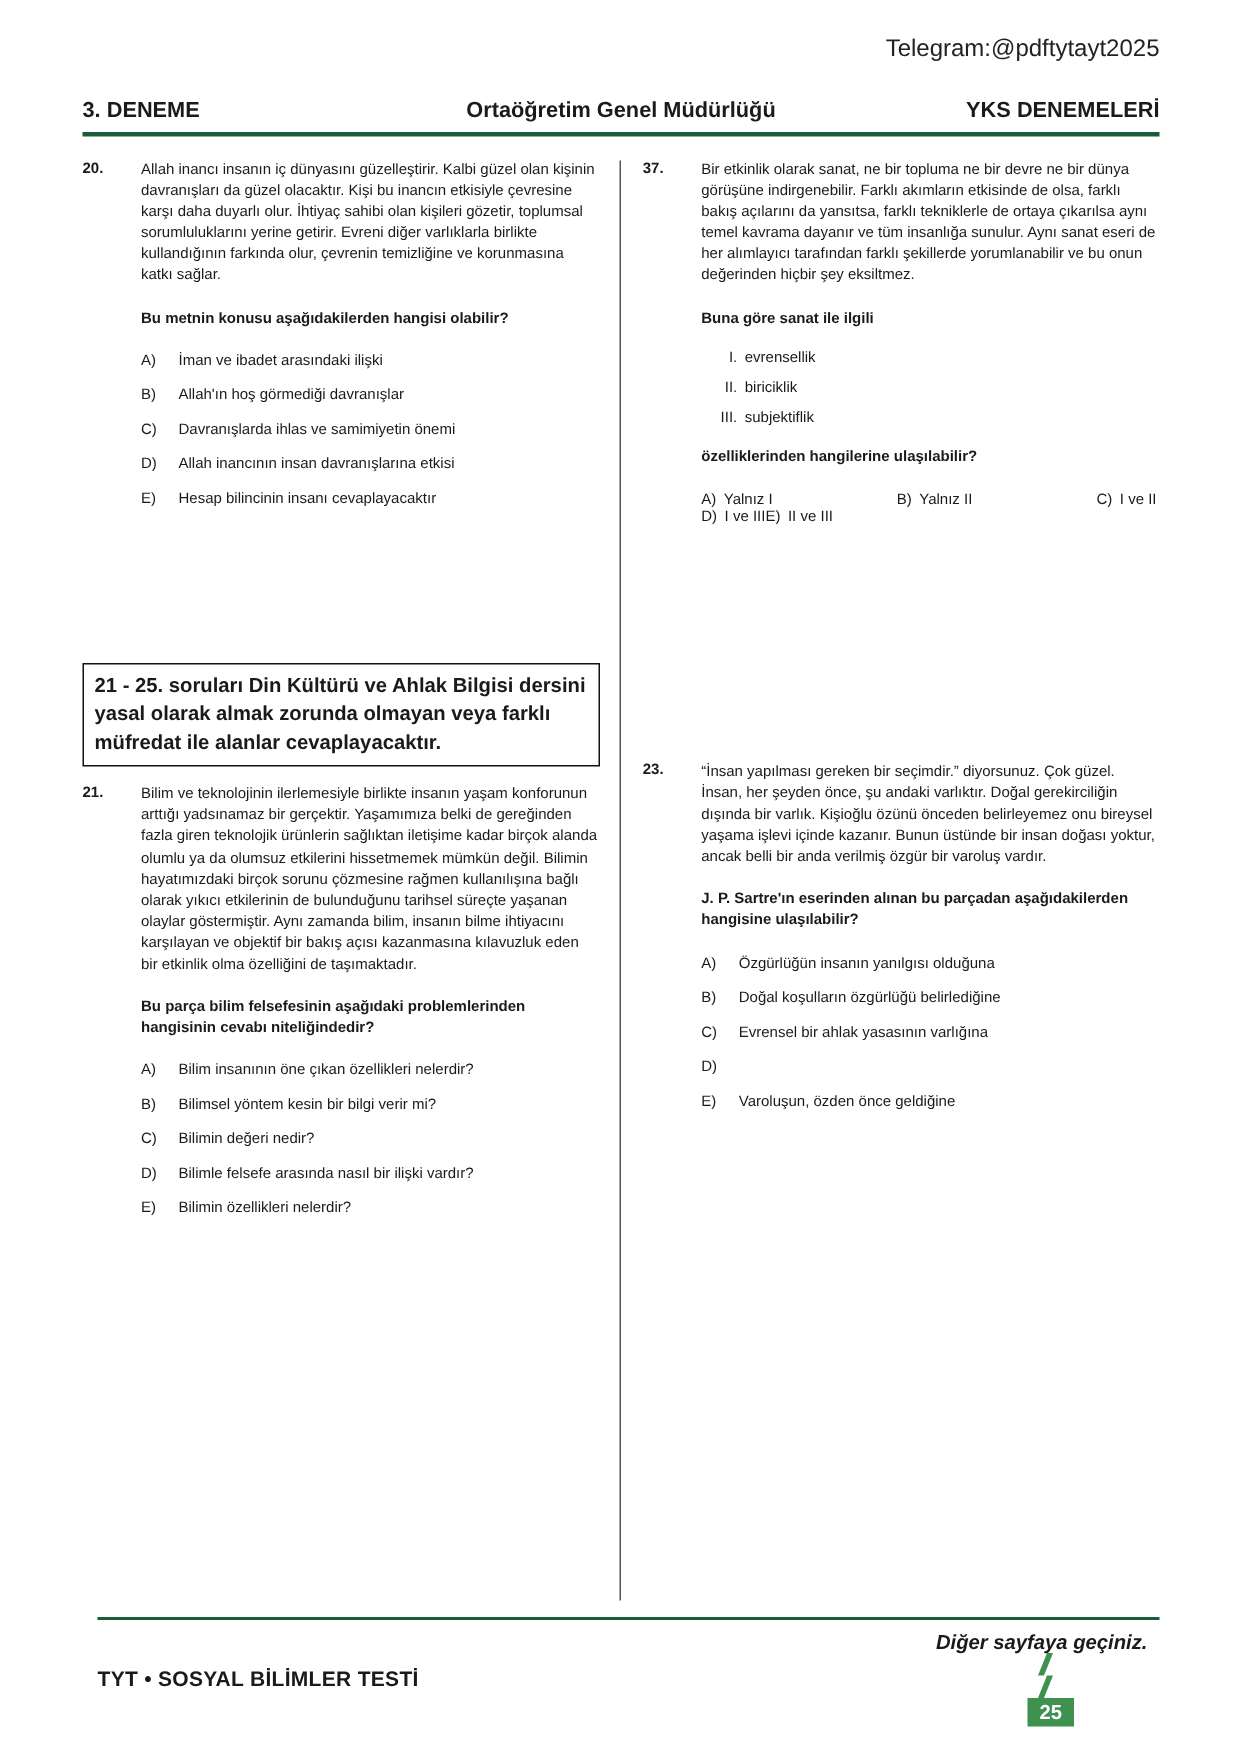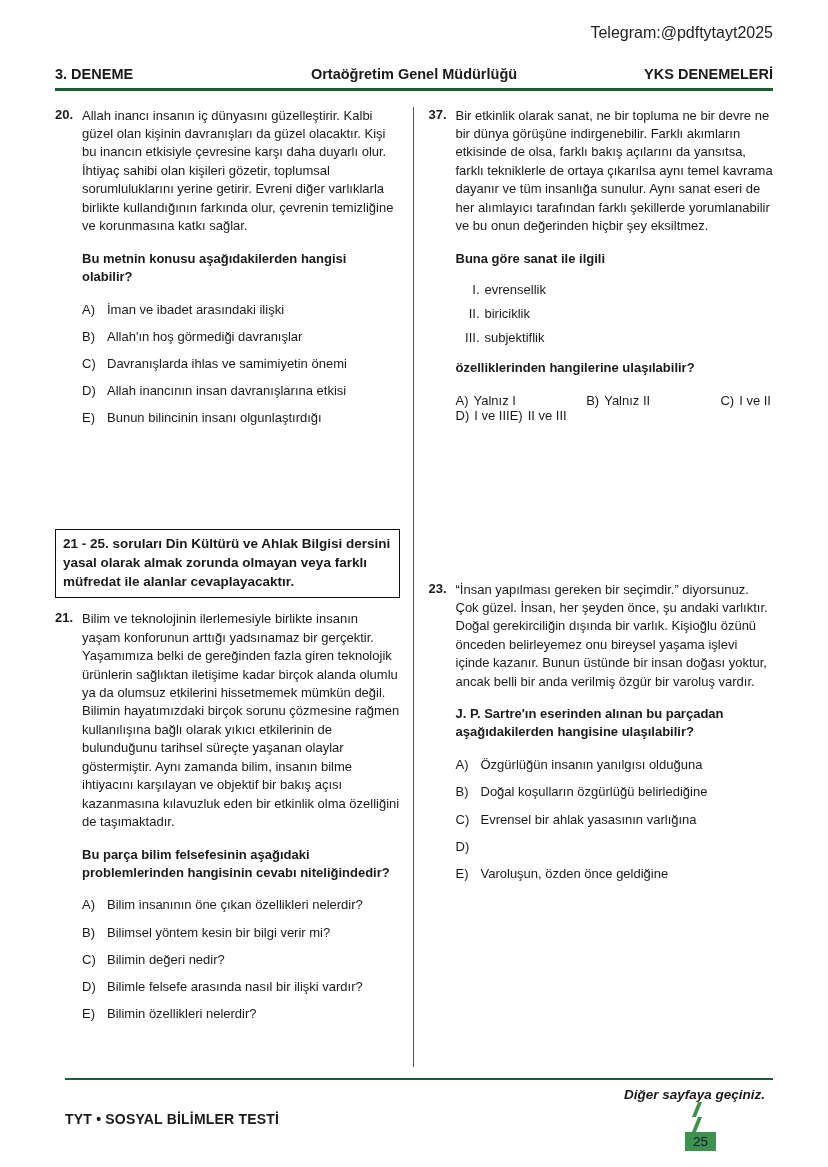"20." .q { font-size: 13px -> 10px; gap: none -> 12px }
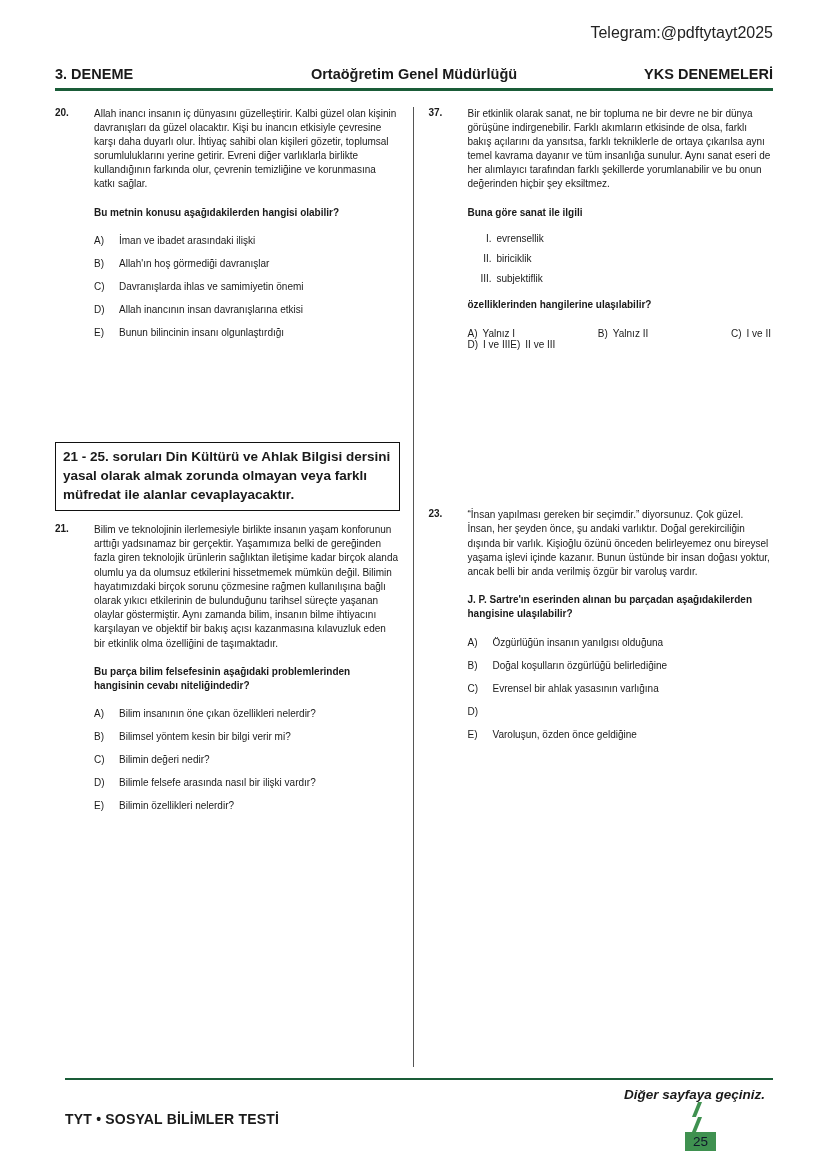"Bunun bilincinin insanı olgunlaştırdığı" span.opt-text { text: Bunun bilincinin insanı olgunlaştırdığı -> Hesap bilincinin insanı cevaplayacaktır }
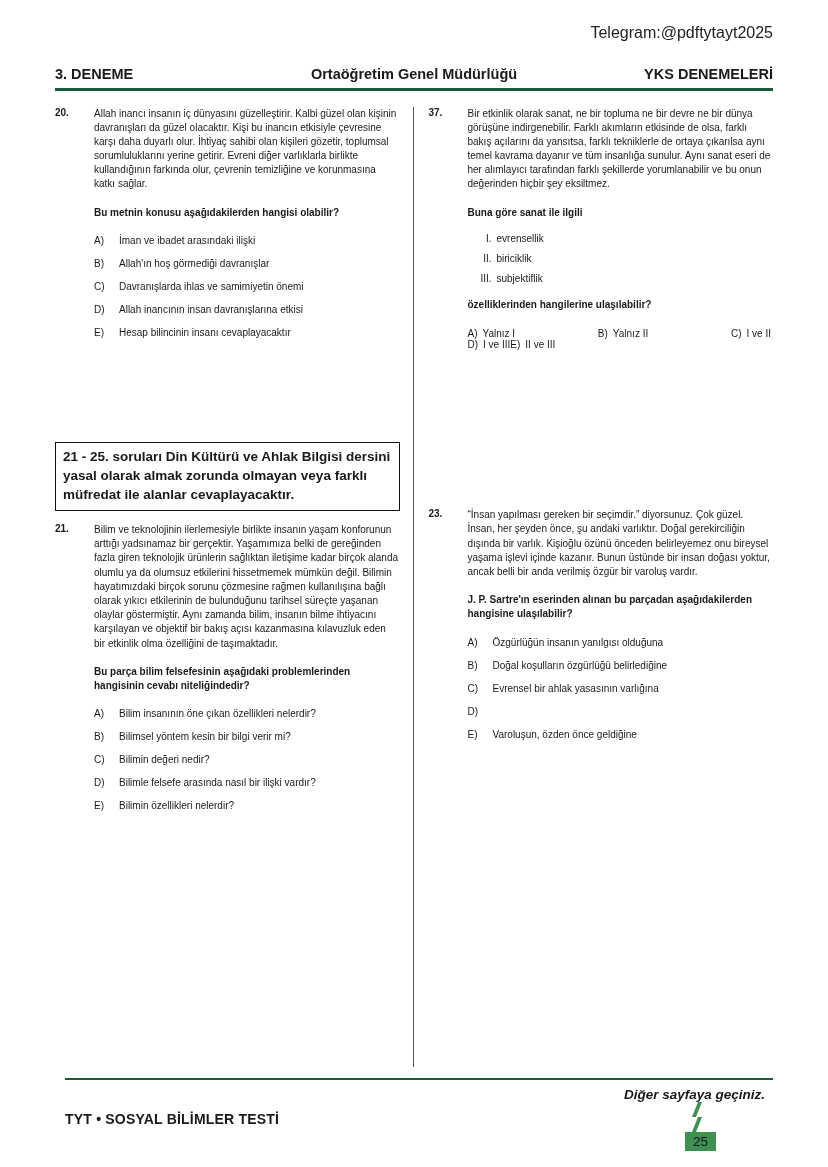"25" .page-box { color: #0f172a -> #ffffff; font-weight: 400 -> 700 }
